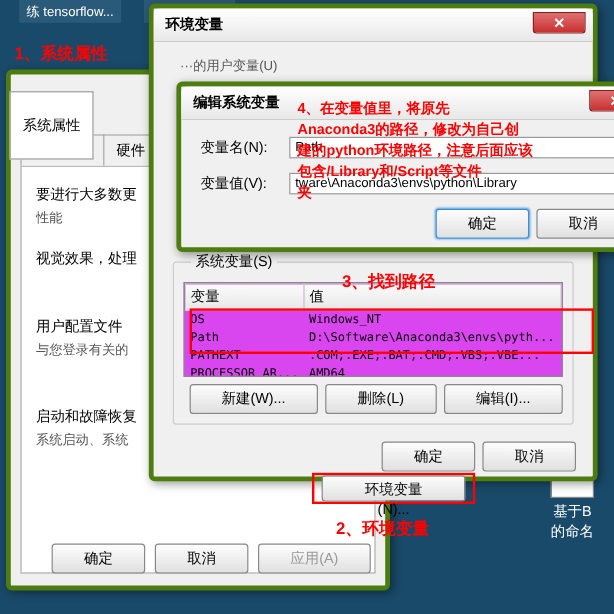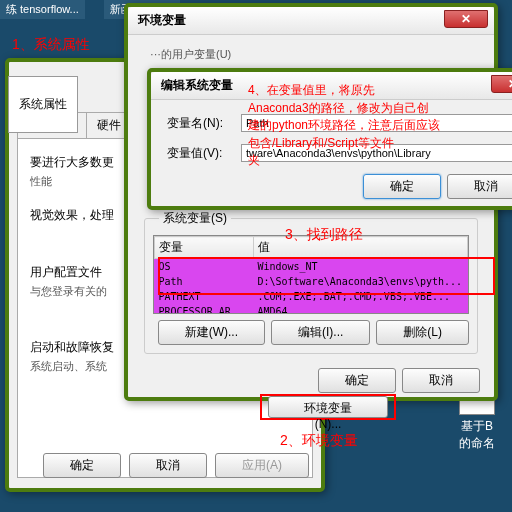"练 tensorflow..." .taskbar { left: 0 -> 16px }
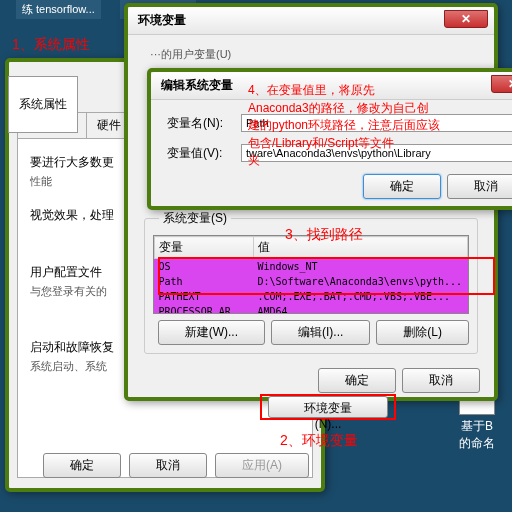"1、系统属性" .red-text { font-weight: normal -> bold }
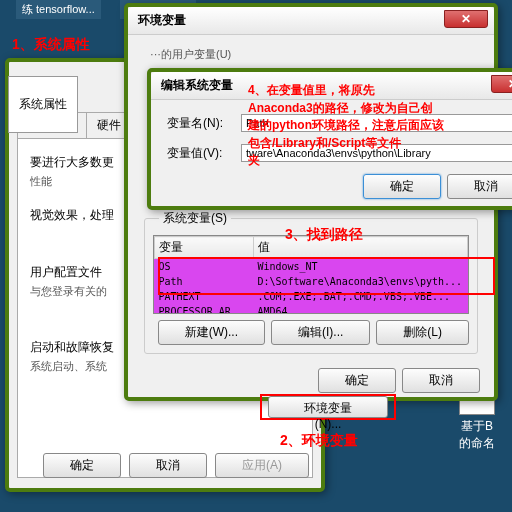"编辑(I)..." span.btn { order: before "删除(L)" -> after "删除(L)" }
